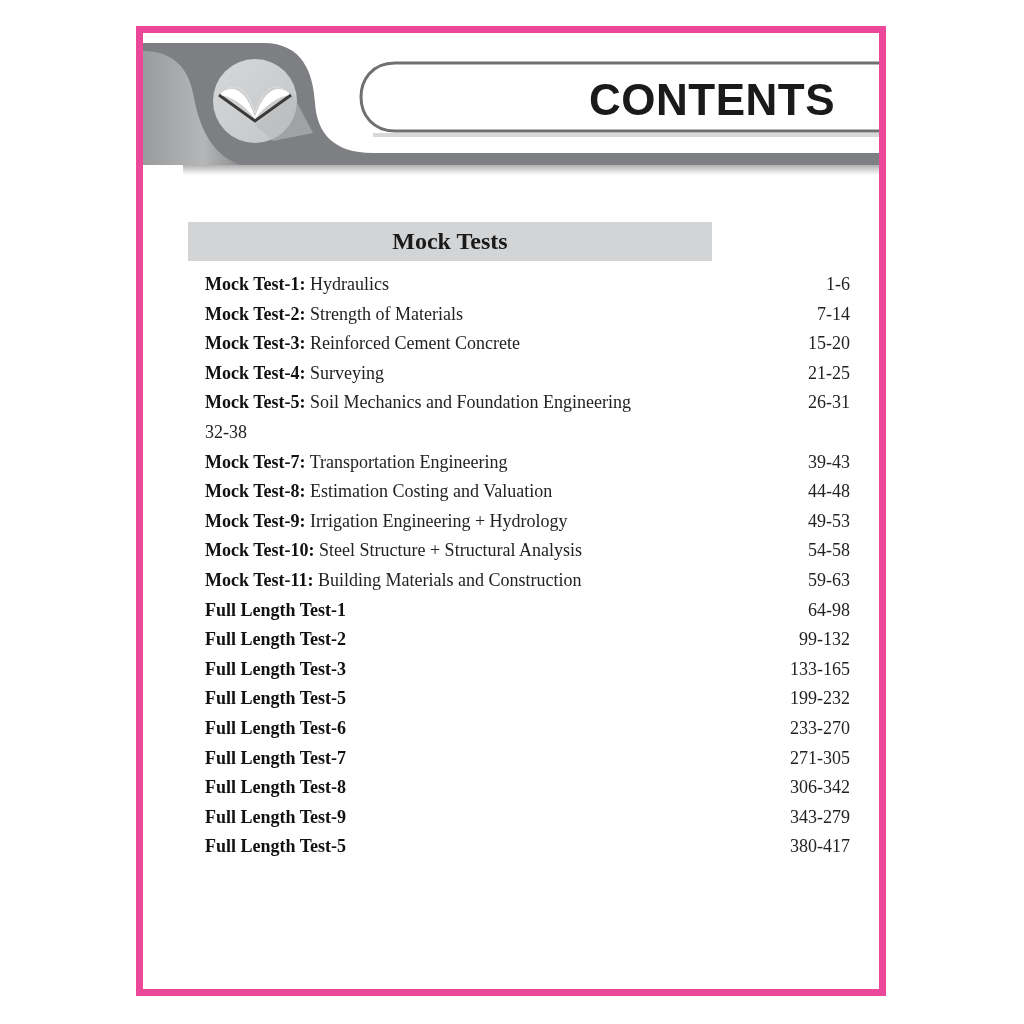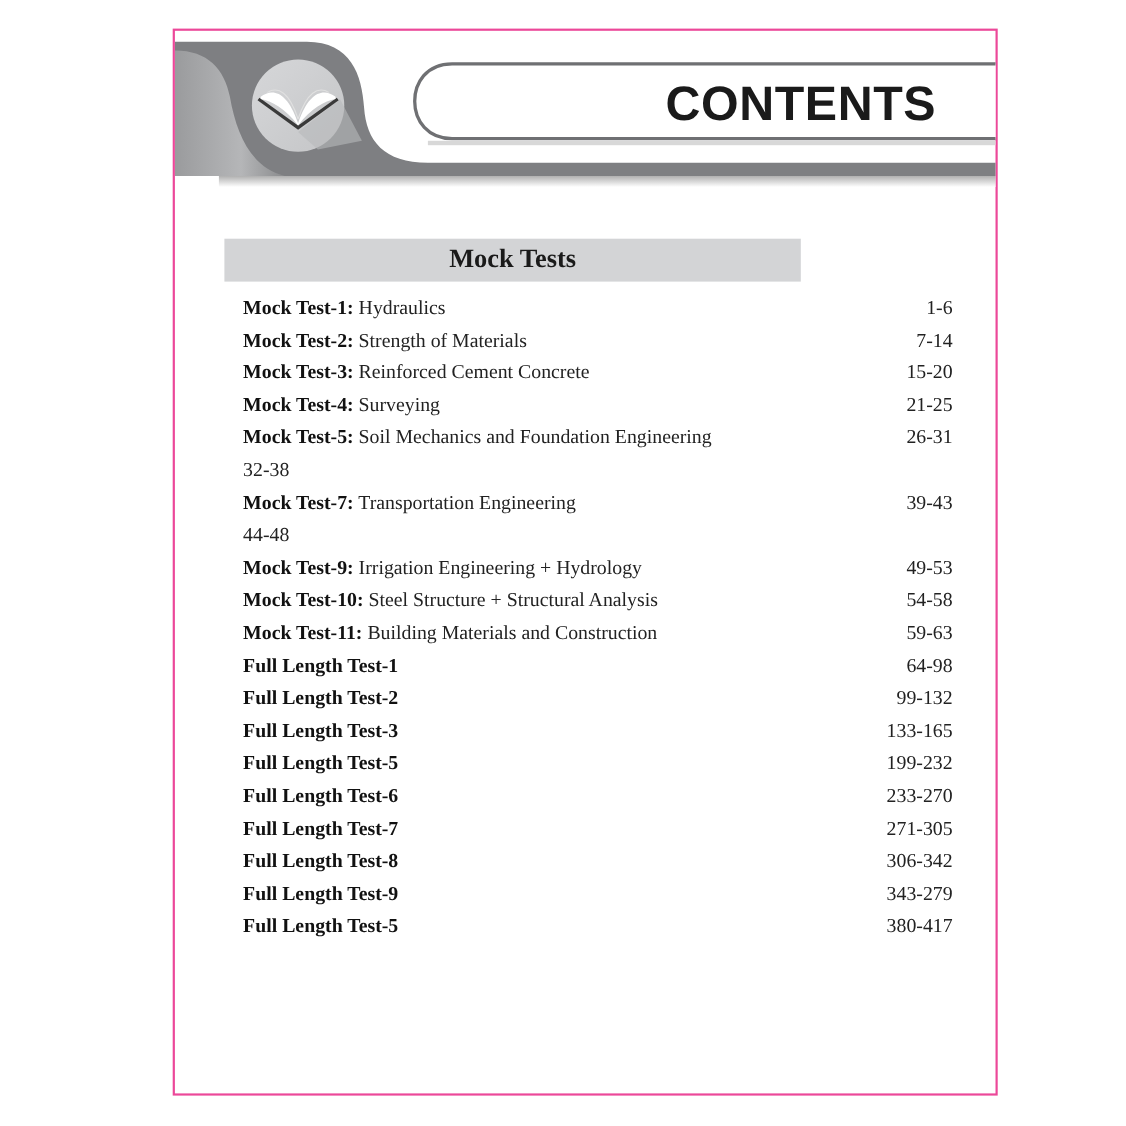"CONTENTS" .page { border: 2px solid #ec4899 -> 7px solid #ec4899; margin-left: 21px -> none }
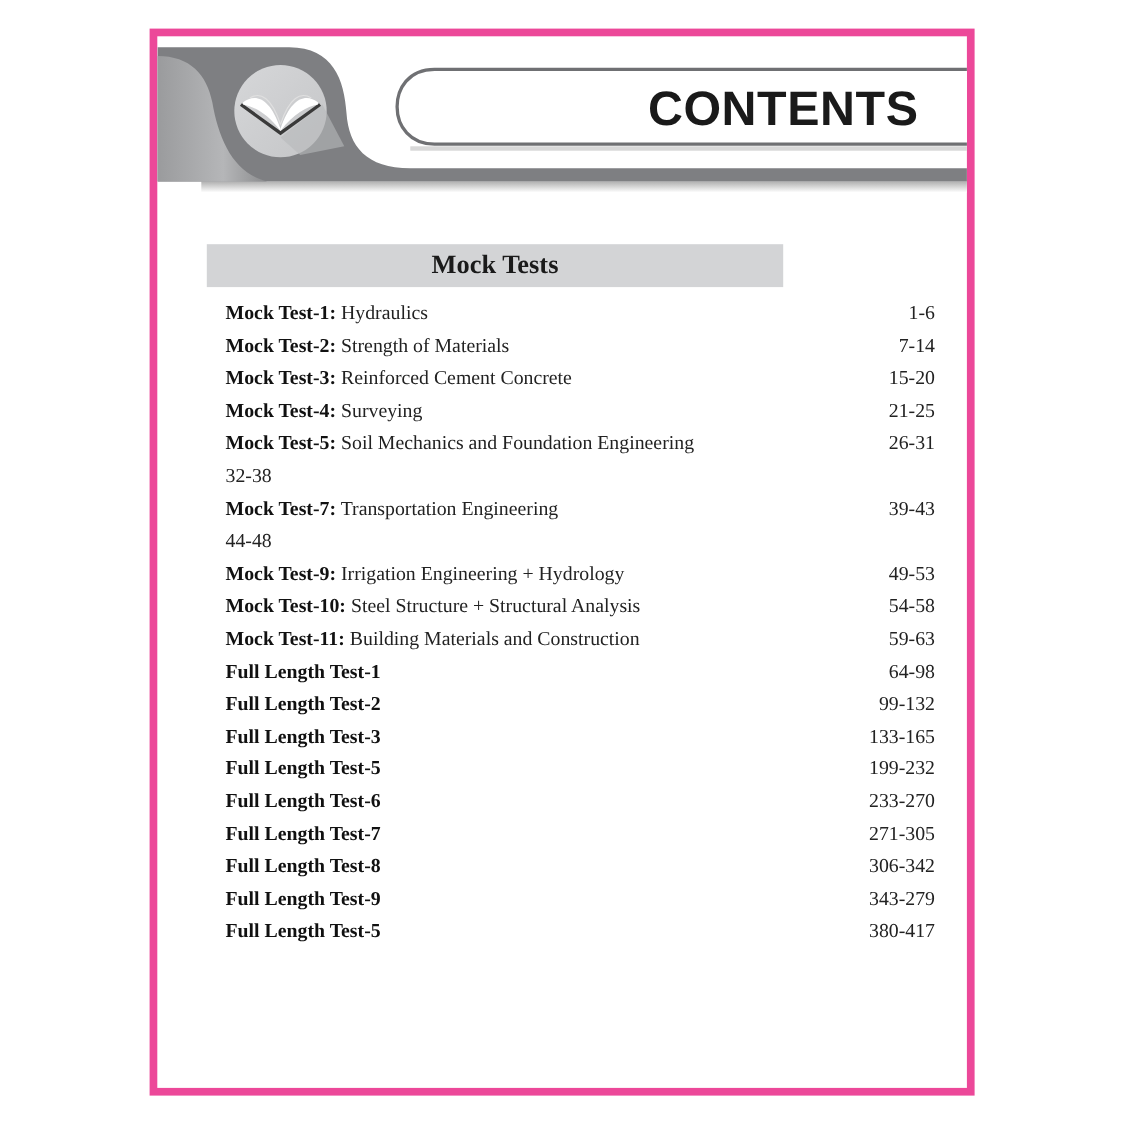"Mock Test-8: Estimation Costing and" span.toc-label { html: none -> <span><b>Mock Test-8:</b><span> Estimation Costing and Valuation</span></span> }
